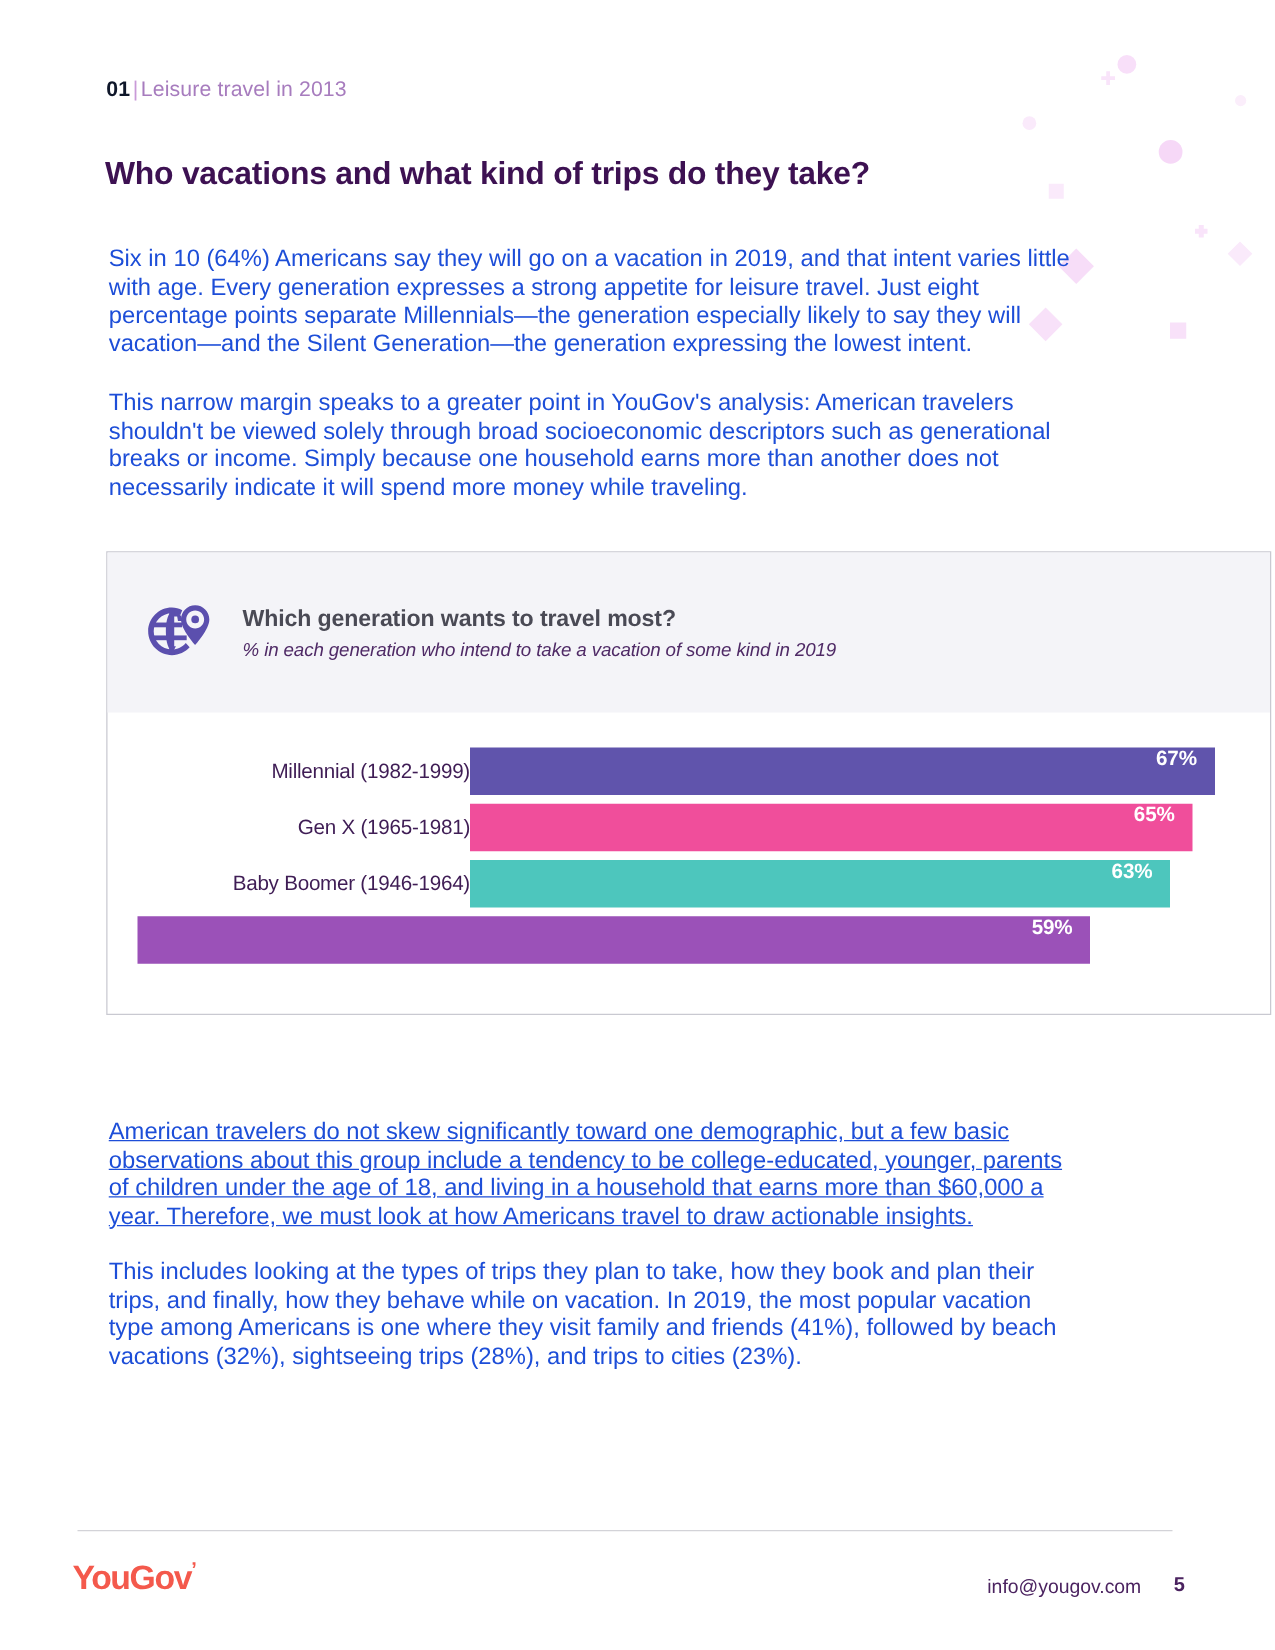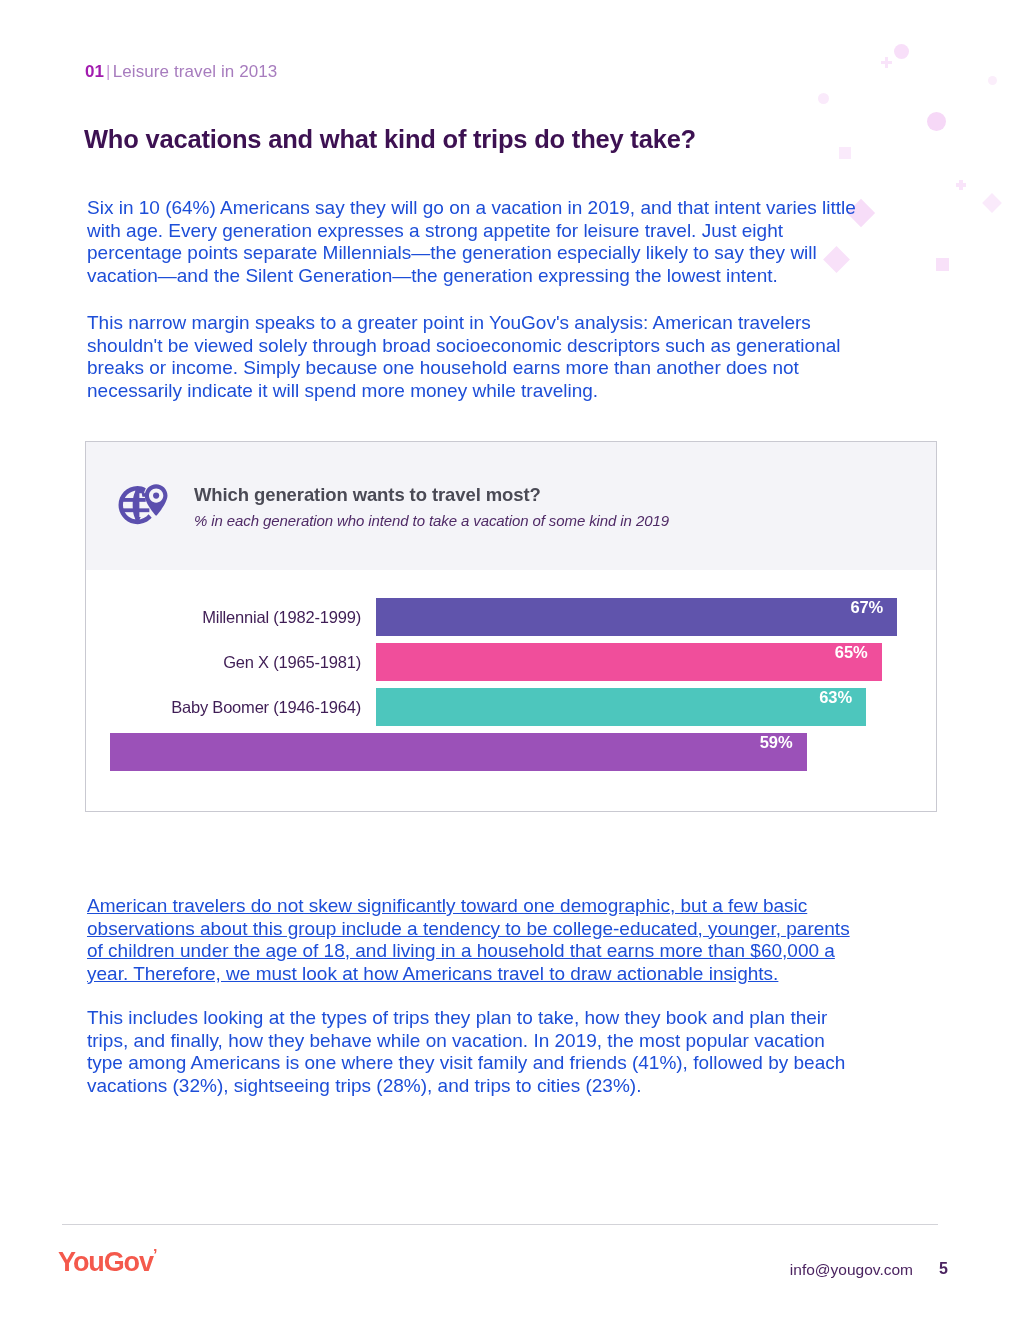"01" .kicker .num { color: #a21caf -> #0f172a }
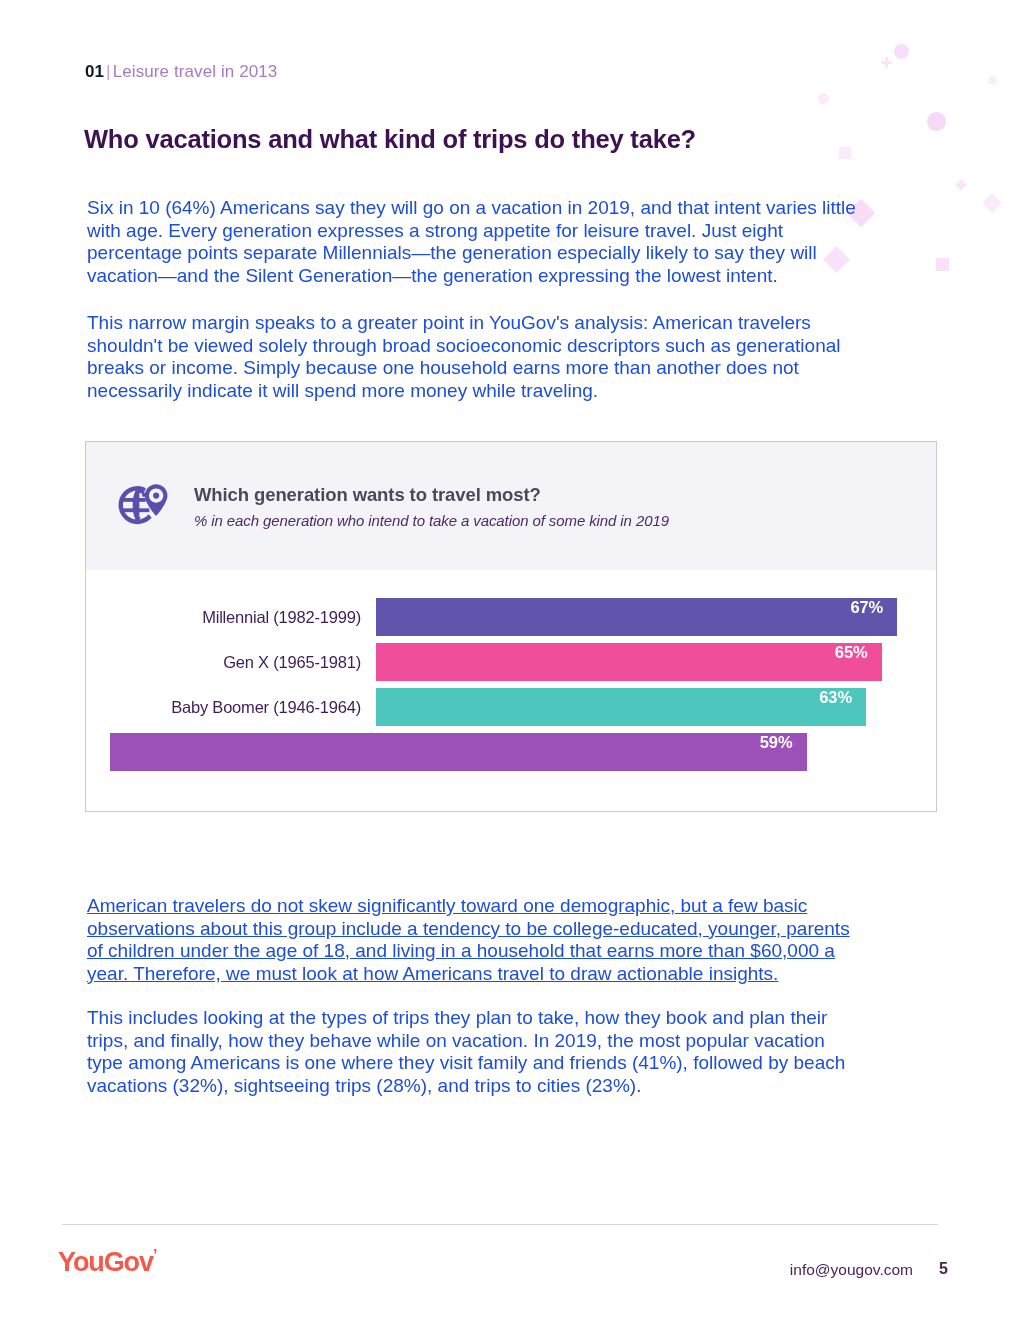"Which generation wants to travel" .chart-card { width: 852px -> 932px }
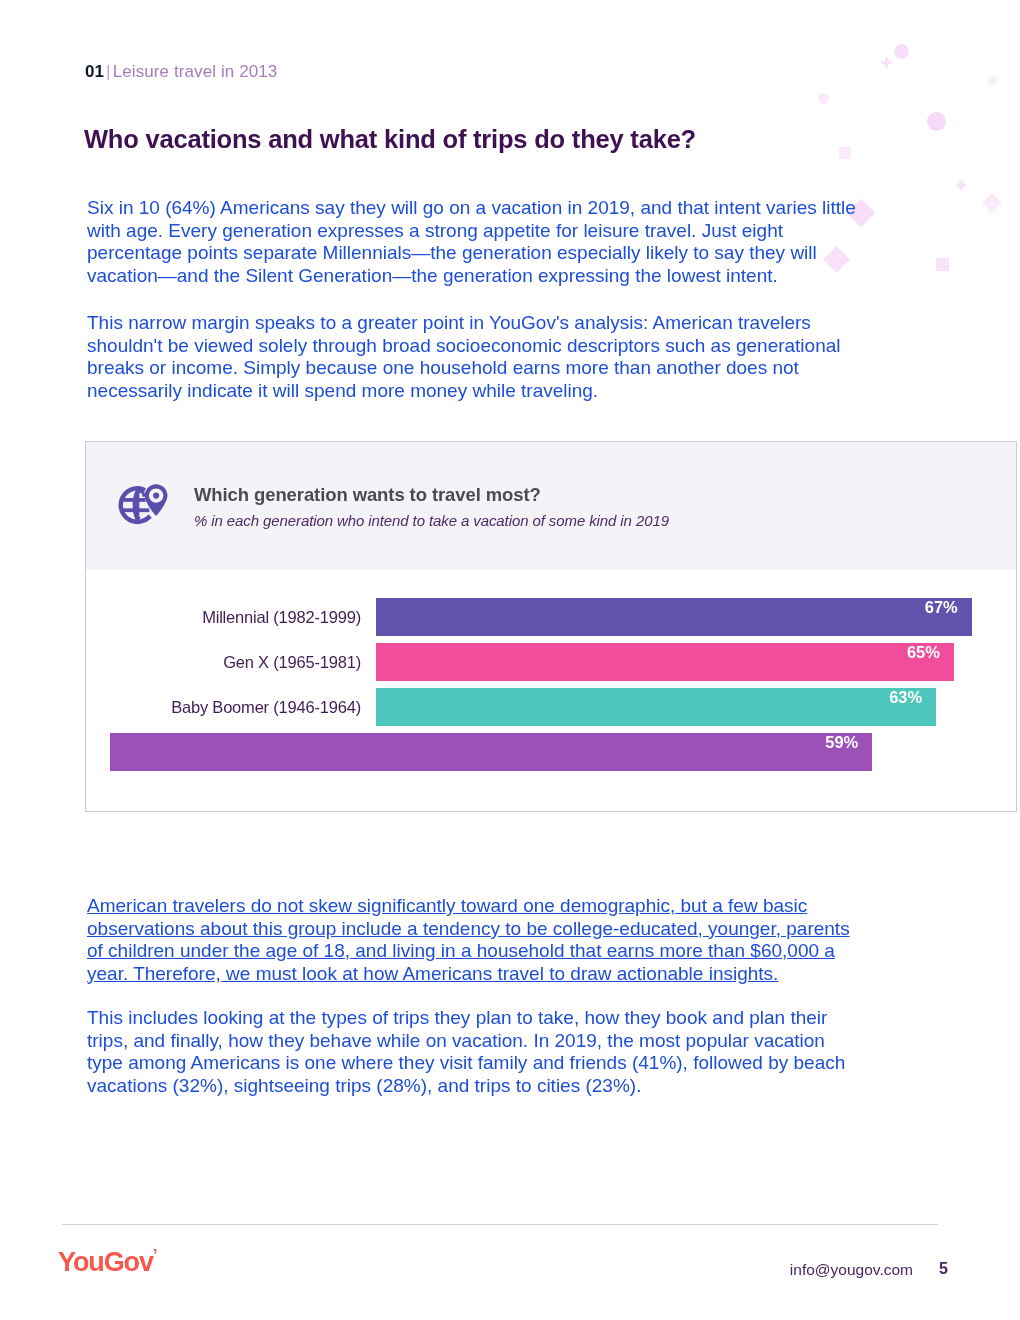"Millennial (1982-1999)" .bar-label { padding-right: 15px -> none }
